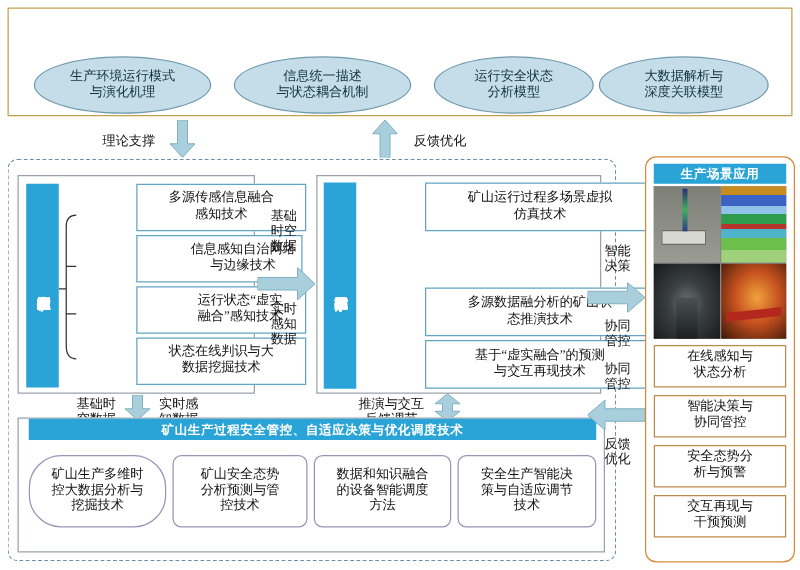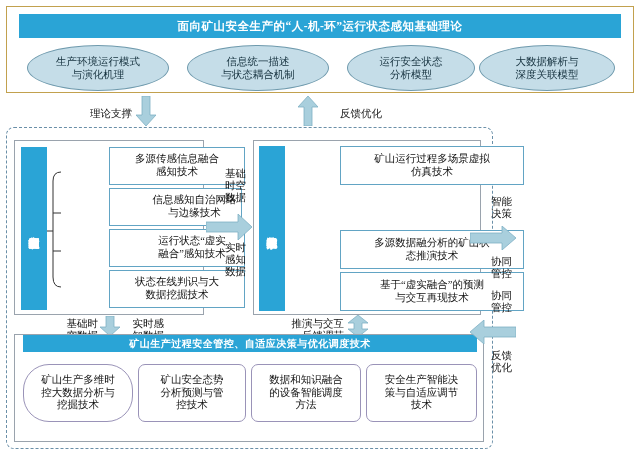"面向矿山安全生产的“人-机-环”运行状态感知基础理论" div.blue-bar { html: <div>面向矿山安全生产的“人-机-环”运行状态感知基础理论</div> -> none }
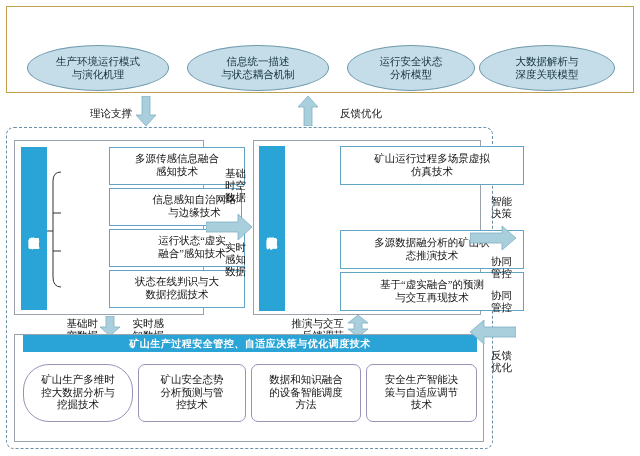"理论支撑" .lab { text-align: right -> center }
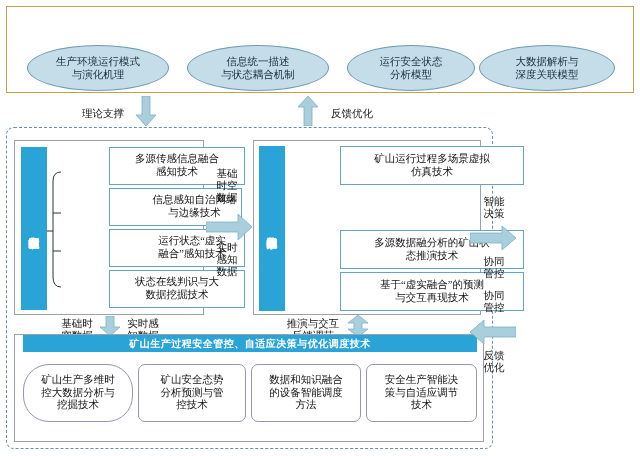"生产场景应用" div { html: none -> <div> <div>生产场景应用</div> <div> <div></div> <div></div> <div></div> <div></div> </div> <div> <div>在线感知与 状态分析</div> <div>智能决策与 协同管控</div> <div>安全态势分 析与预警</div> <div>交互再现与 干预预测</div> </div> </div> }
